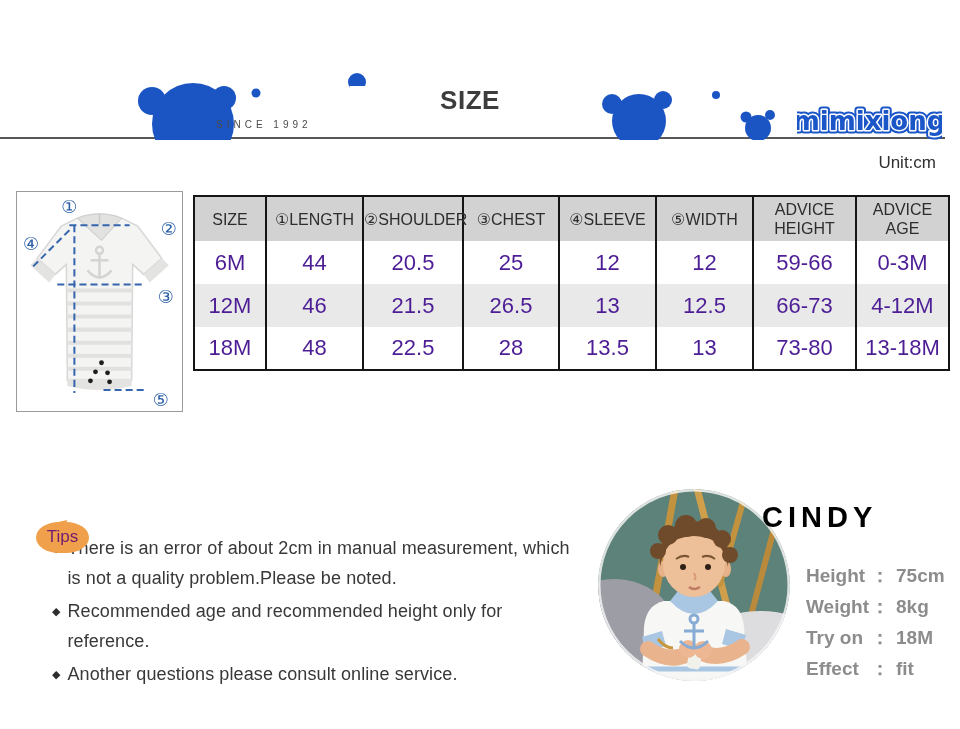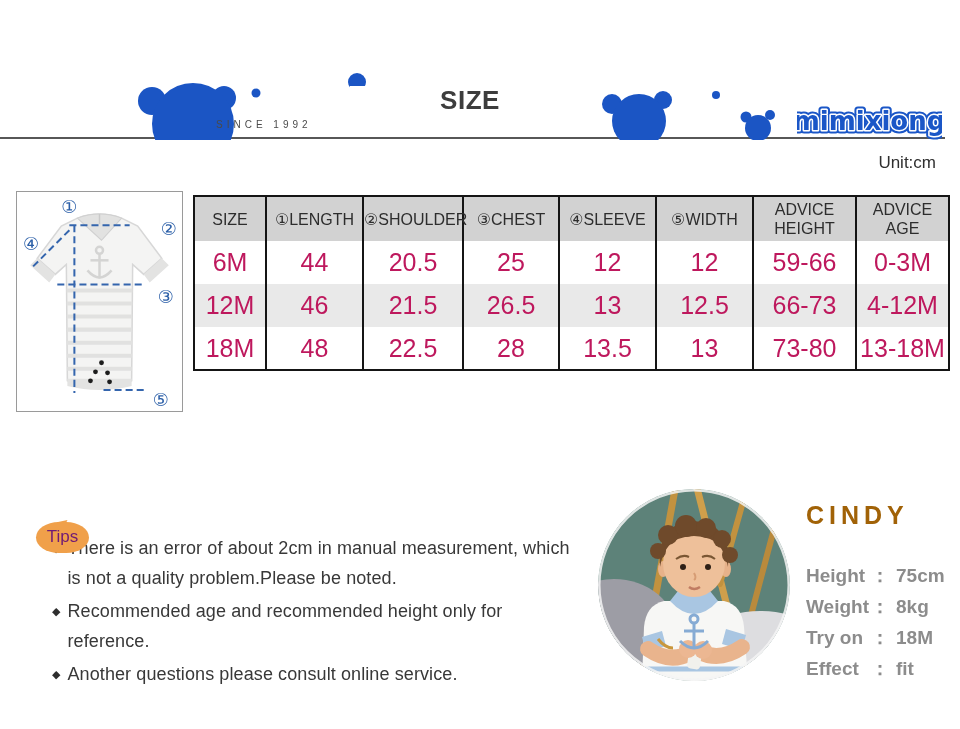"6M" #size-table td { color: #be185d -> #4c1d95; font-size: 25px -> 22px }
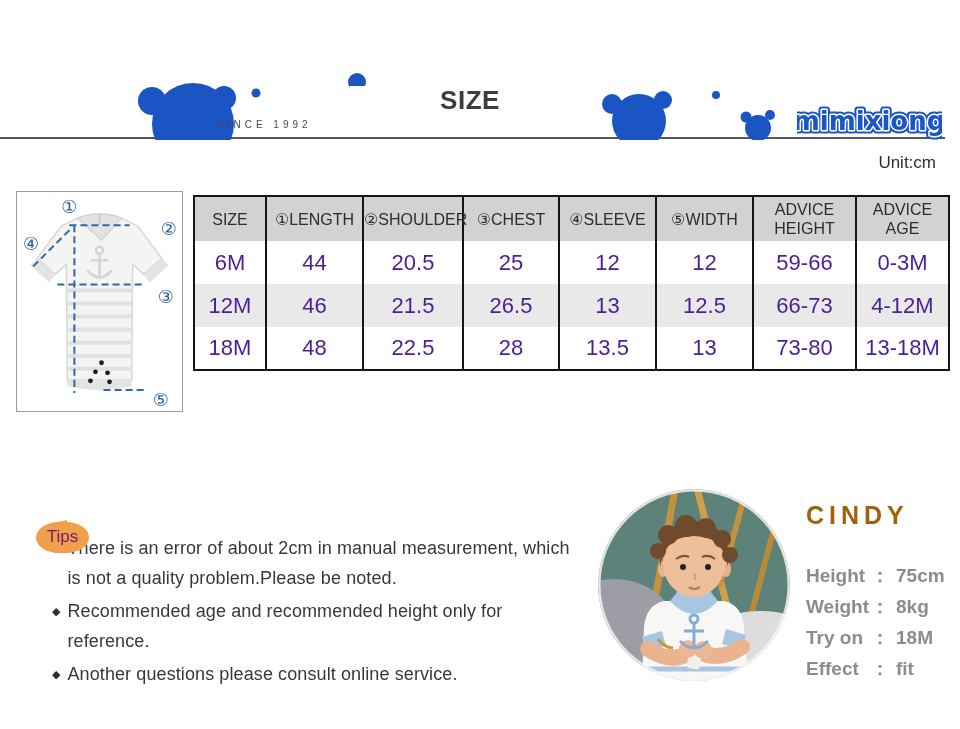"CINDY" #model-name { color: #a16207 -> #000000; font-size: 25px -> 29px; left: 806px -> 762px }
